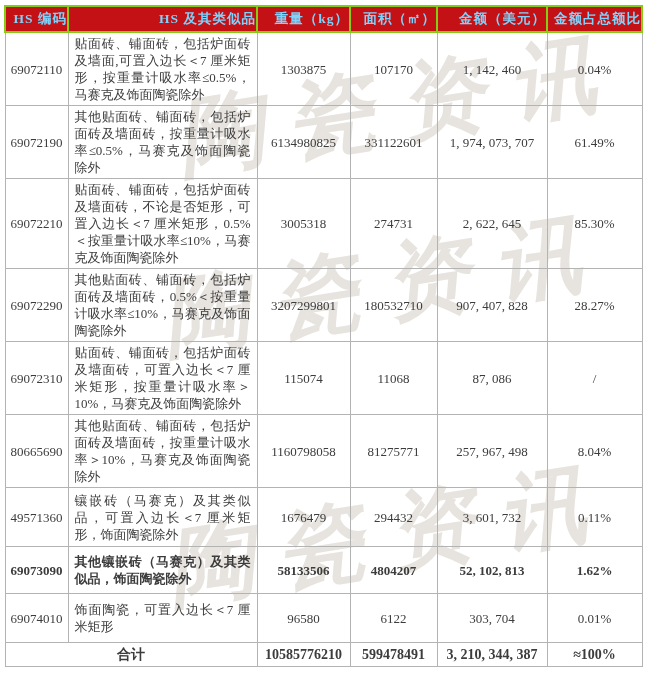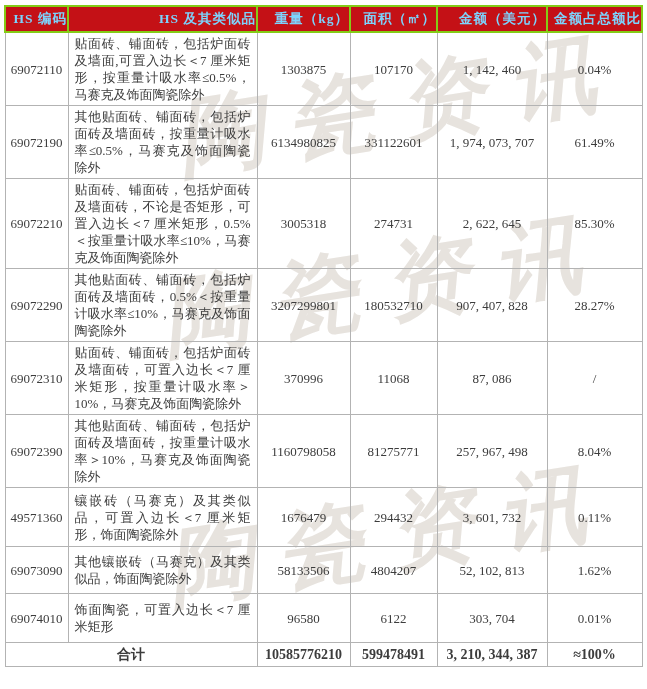"370996" td { text: 370996 -> 115074 }
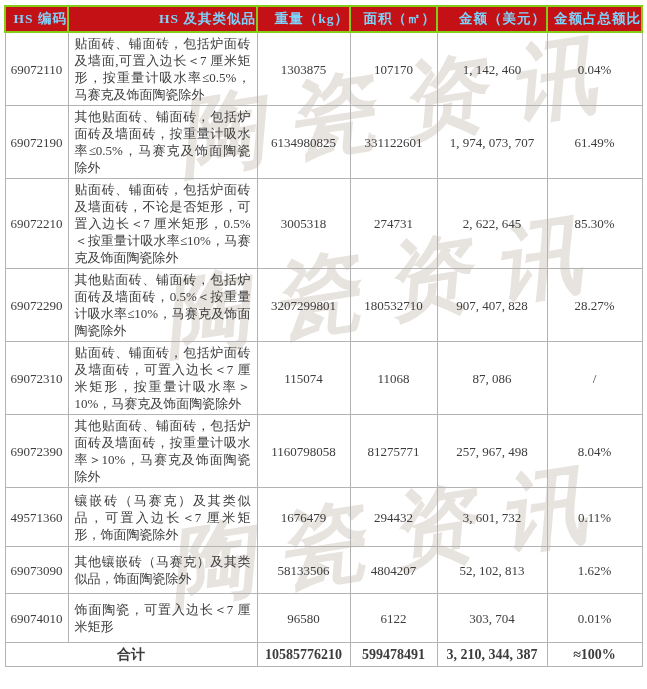"69072390" td { text: 69072390 -> 80665690 }
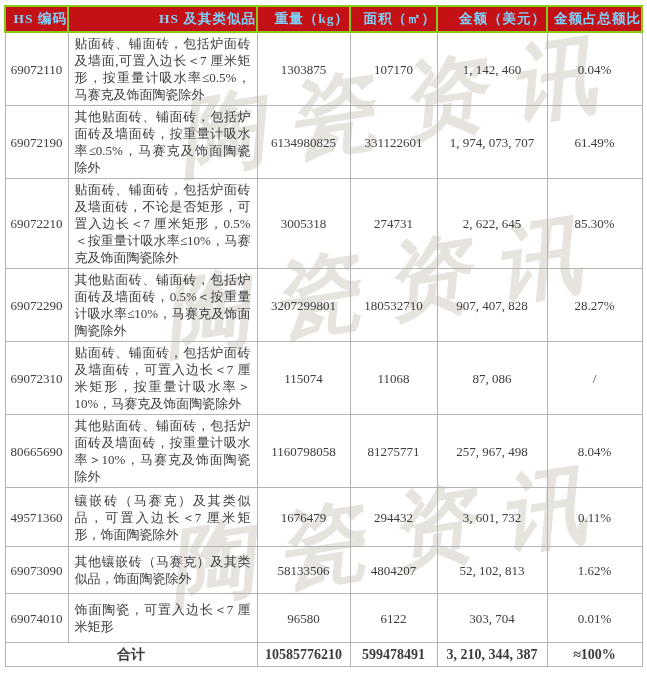"69073090" tbody tr:nth-child(8) { font-weight: none -> bold }
